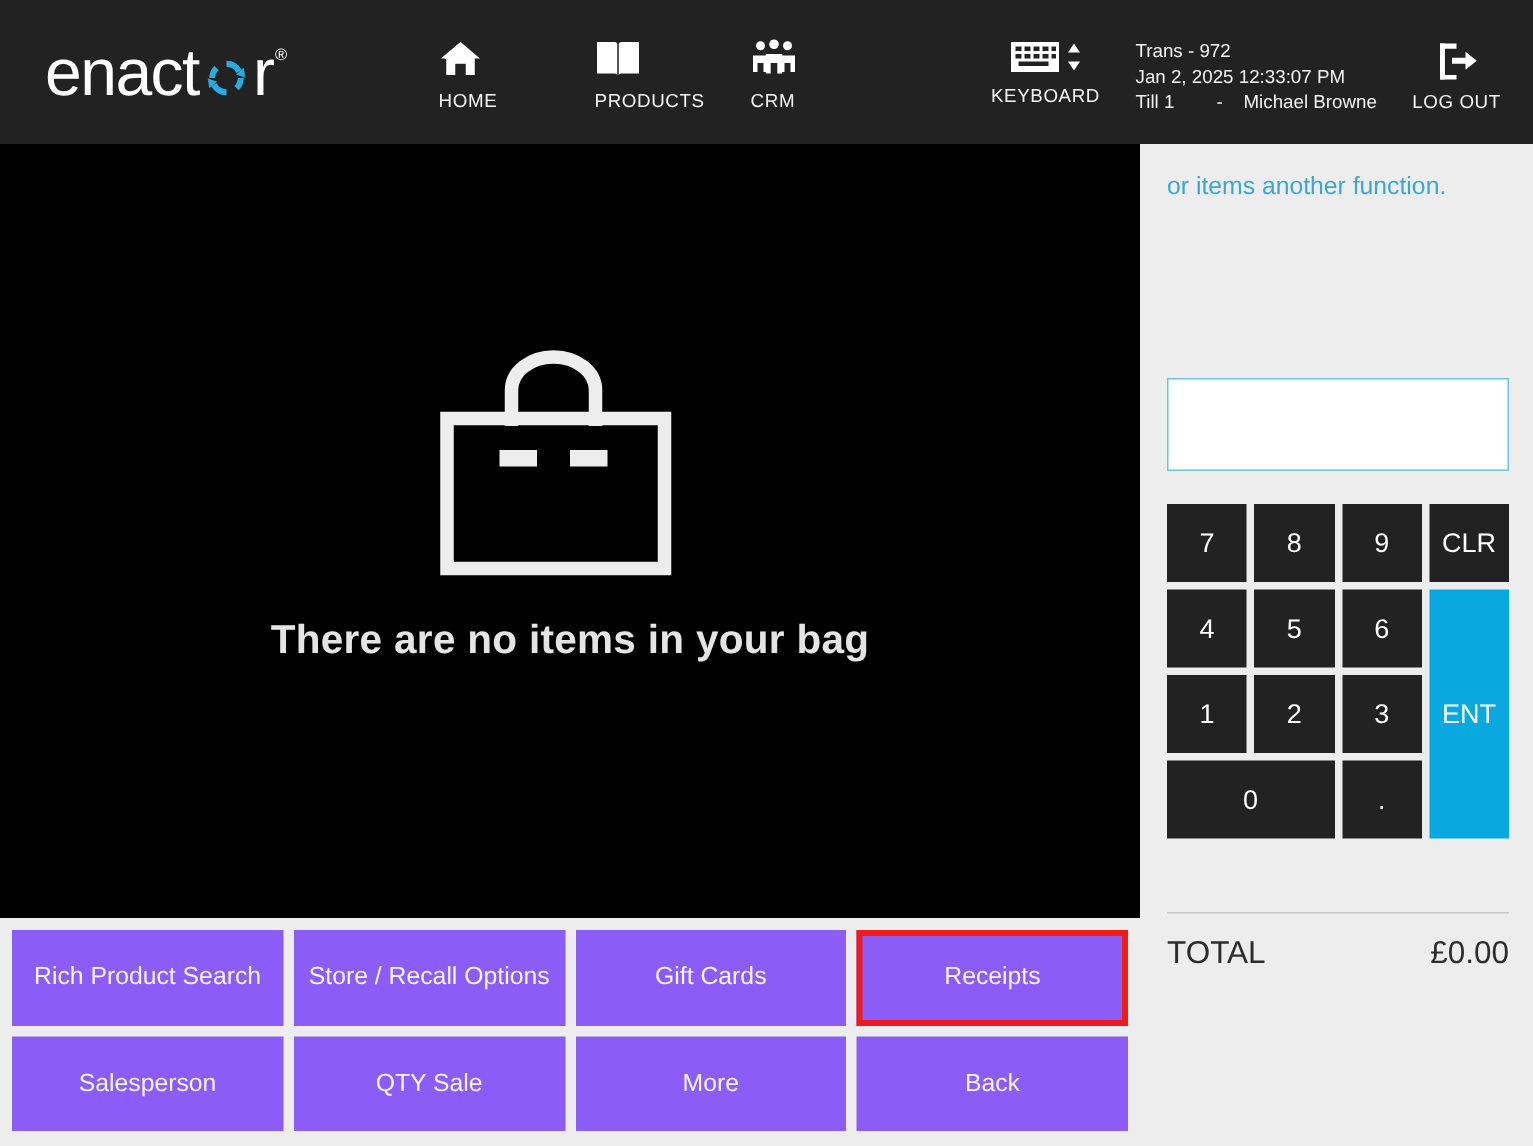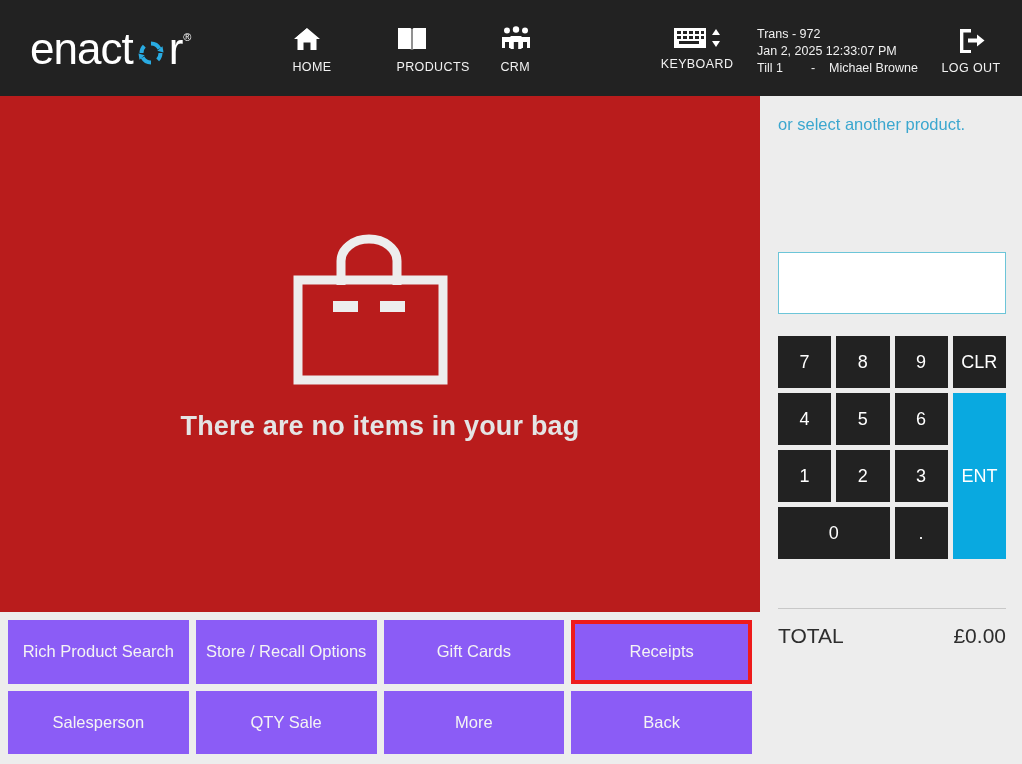"or select another product." div { text: select another product -> items another function }
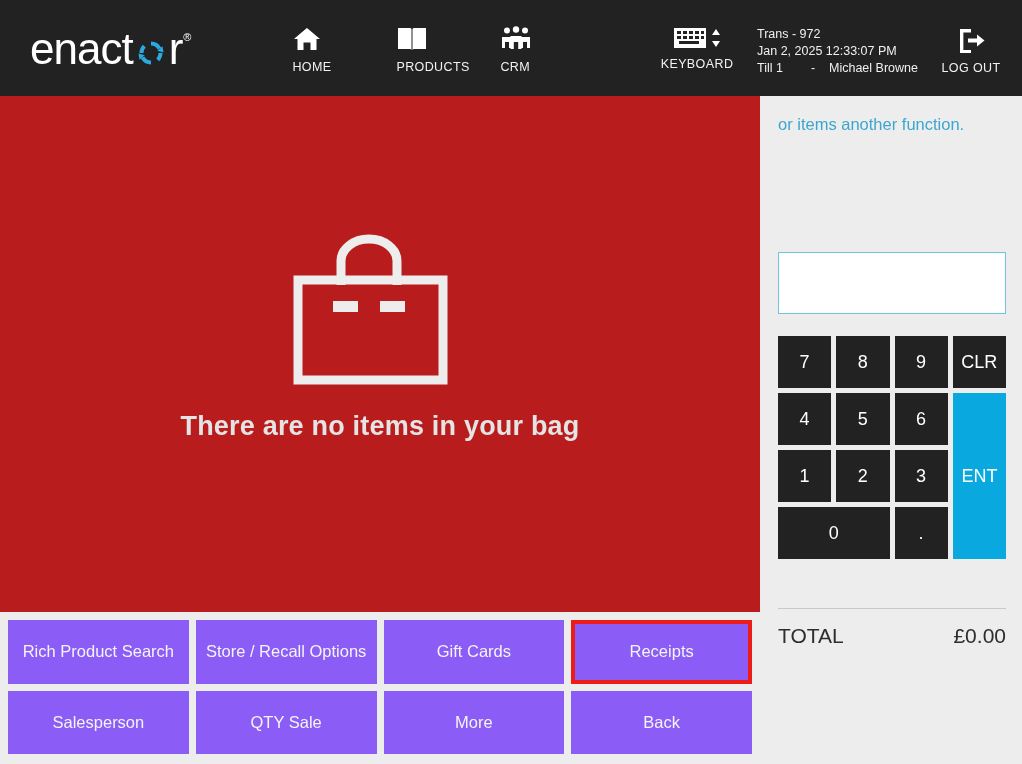"There are no items in" .bag-area { background: #b91c1c -> #000000 }
